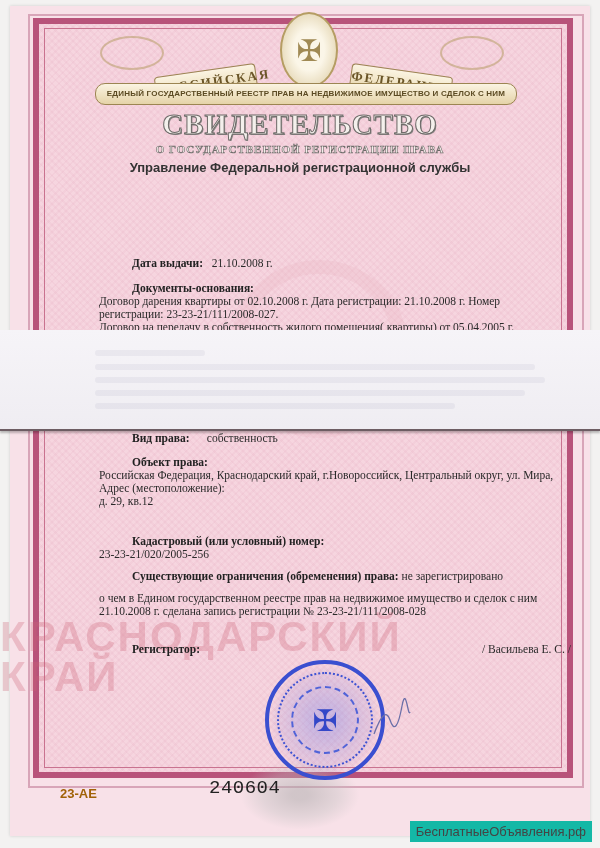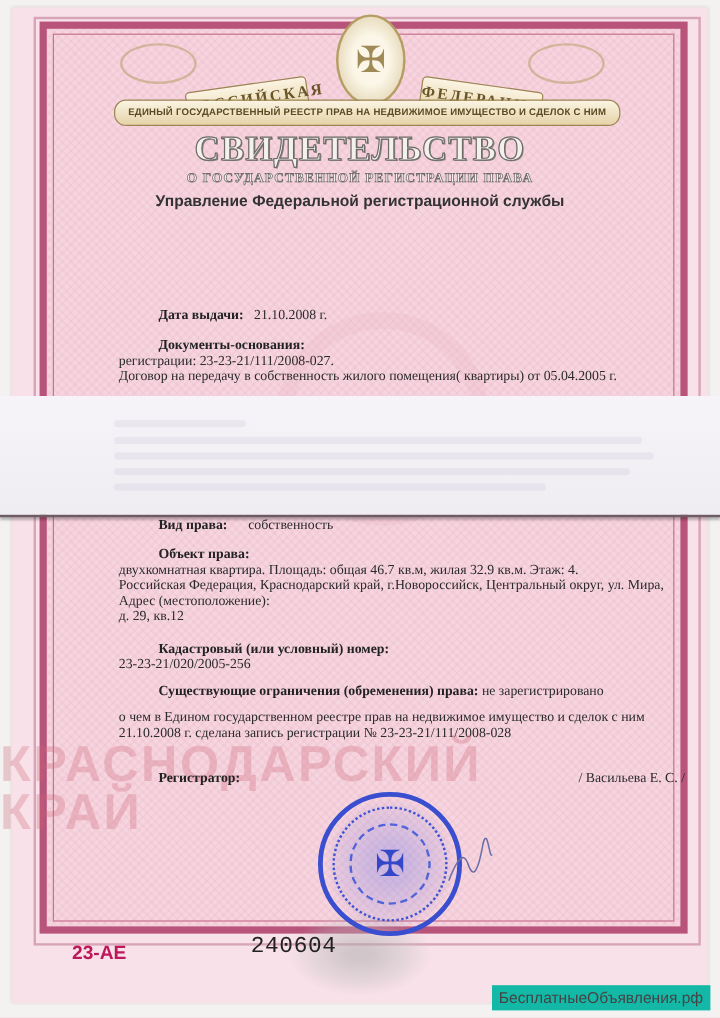"Договор дарения квартиры от 02.10.2008" div { html: none -> <div>Договор дарения квартиры от 02.10.2008 г. Дата регистрации: 21.10.2008 г. Номер</div> }
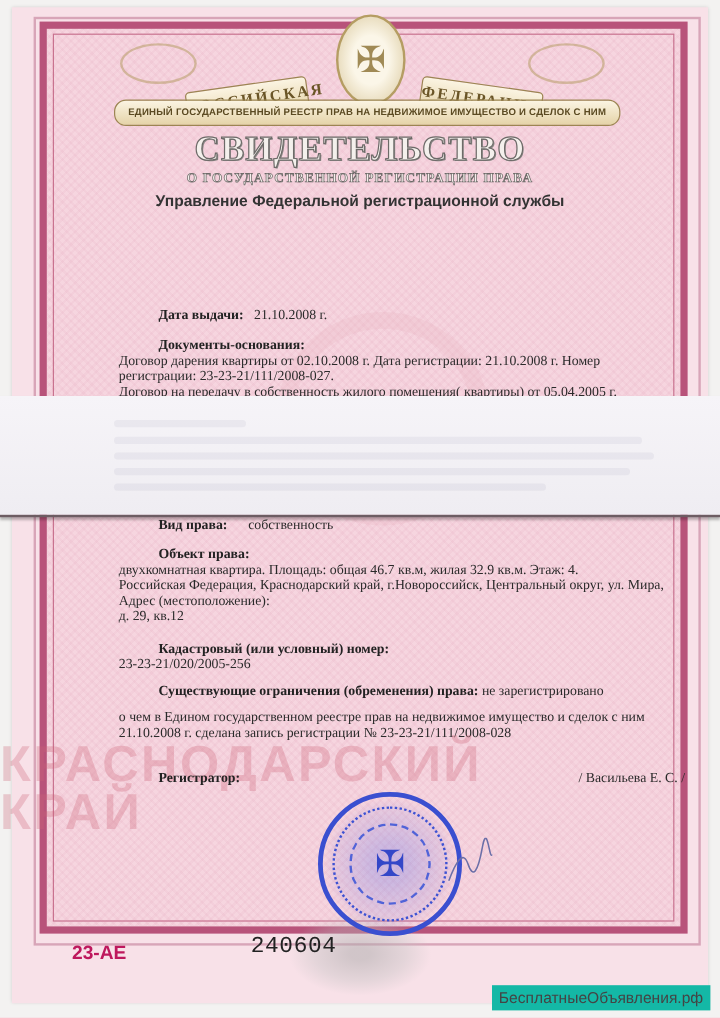"двухкомнатная квартира. Площадь: общая" div { html: <div>двухкомнатная квартира. Площадь: общая 46.7 кв.м, жилая 32.9 кв.м. Этаж: 4.</div> -> none }
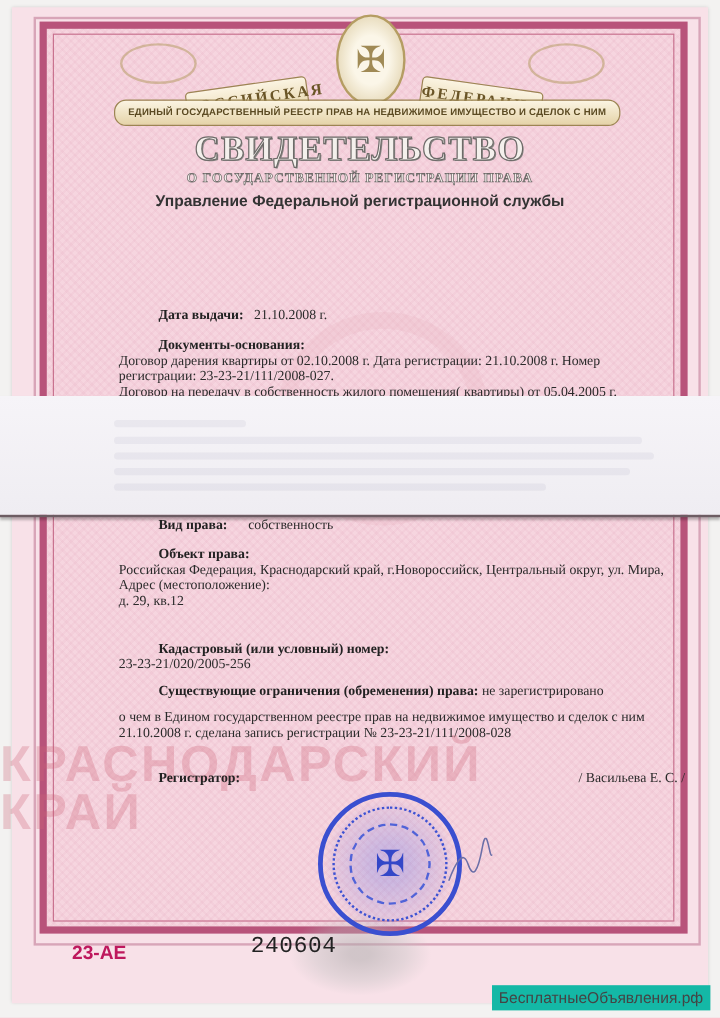"23-АЕ" .serial-prefix { color: #be185d -> #a16207; font-size: 16px -> 13px }
